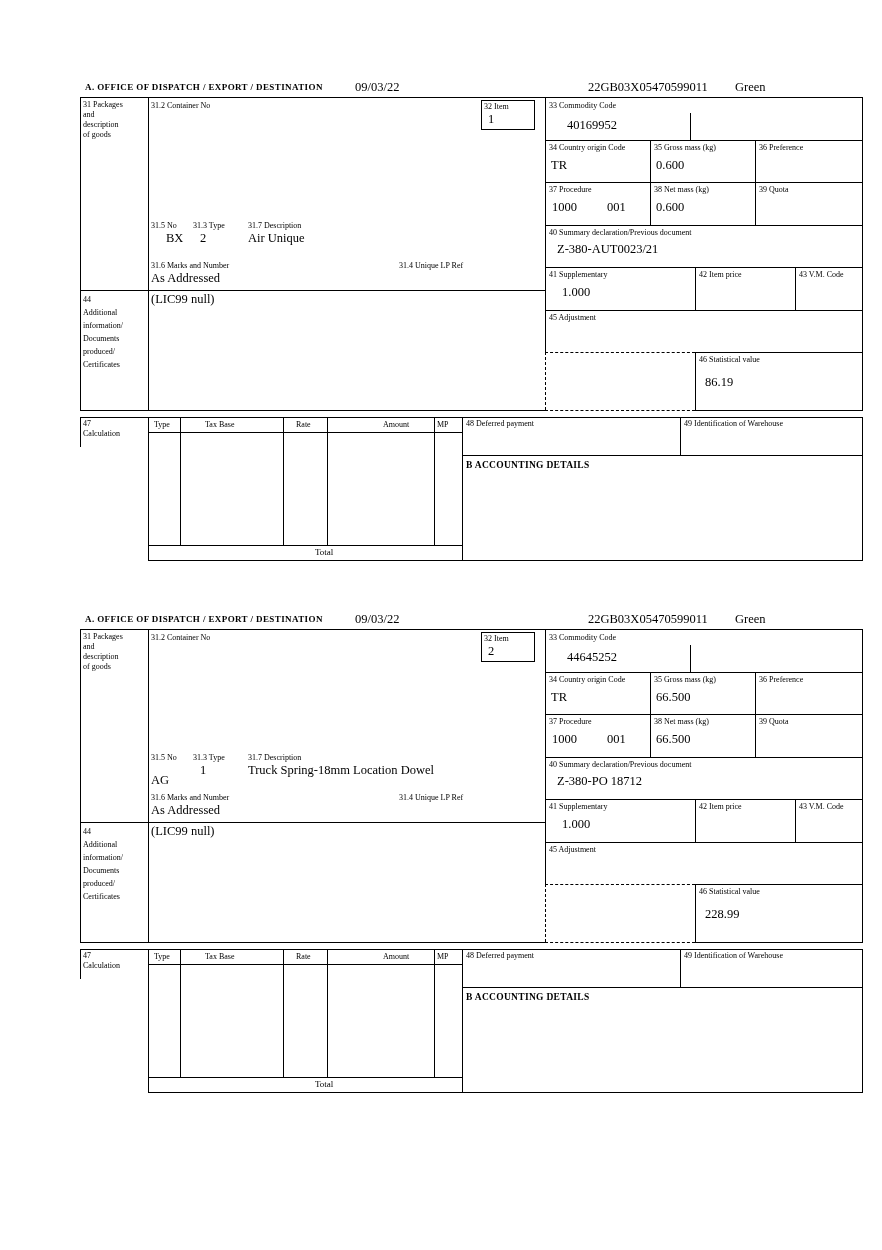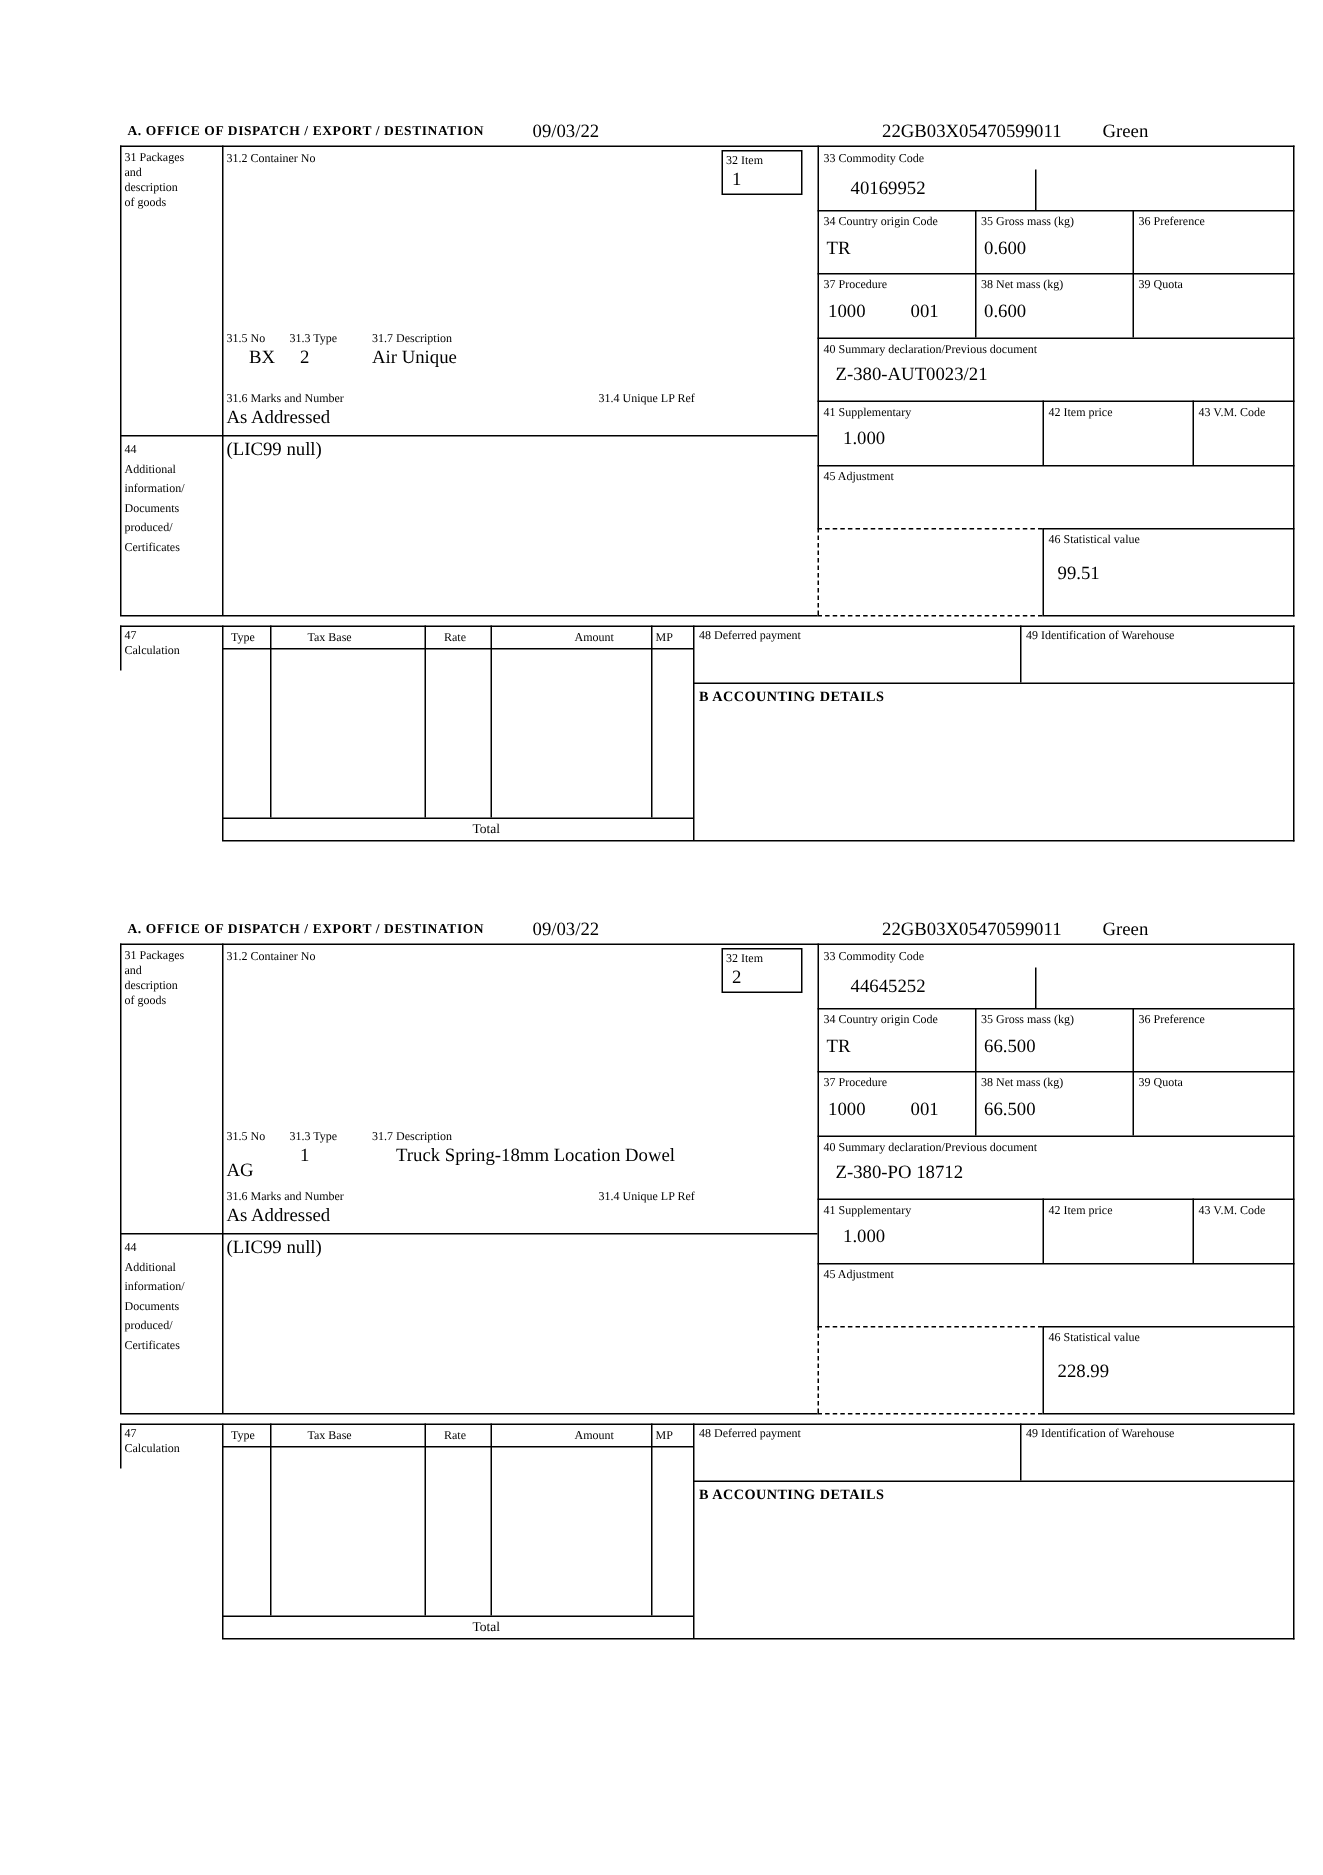"99.51" div.t { text: 99.51 -> 86.19 }
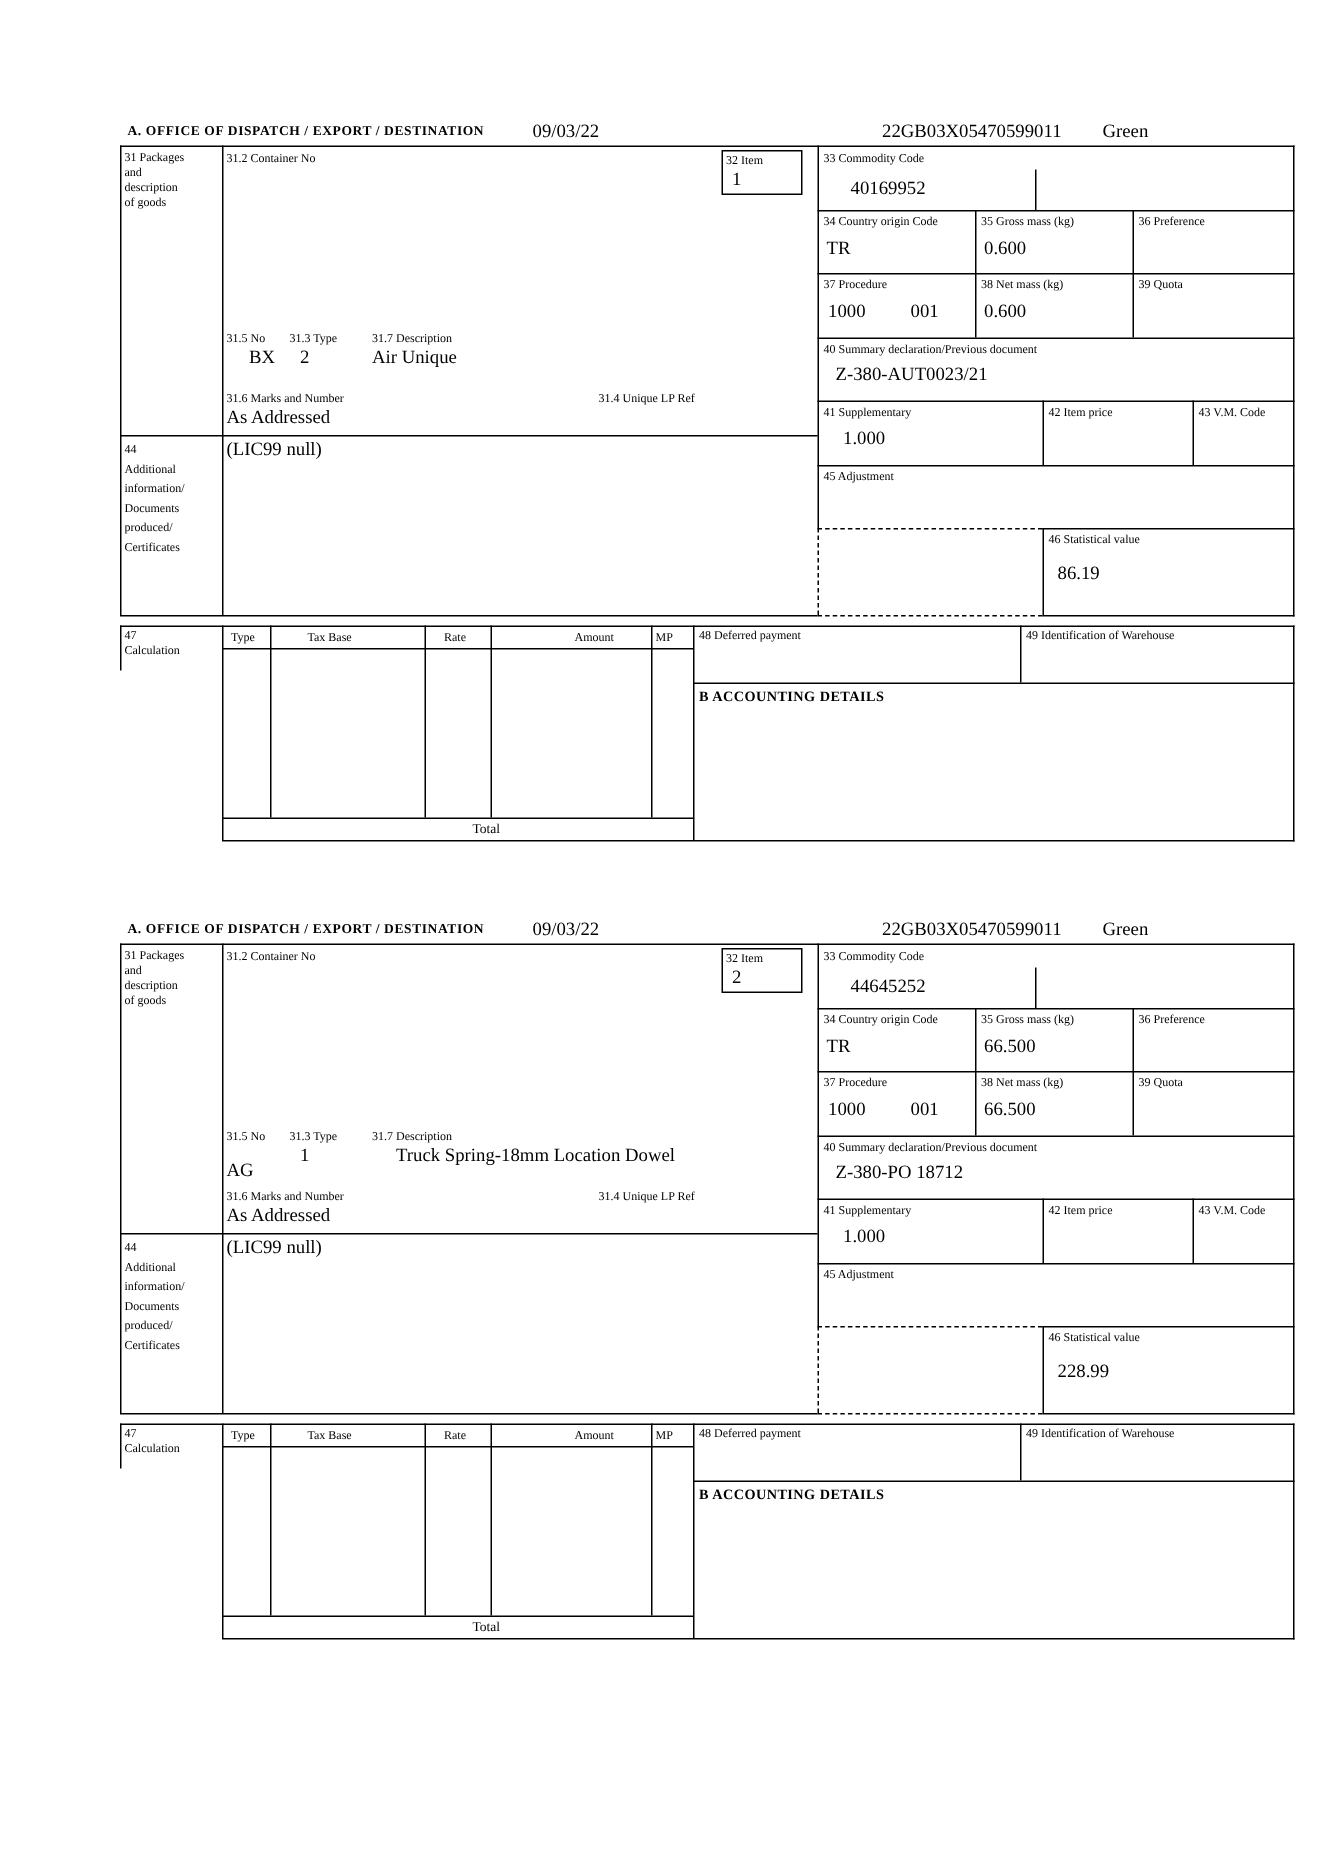"Truck Spring-18mm Location Dowel" div.t { left: 264px -> 248px }
